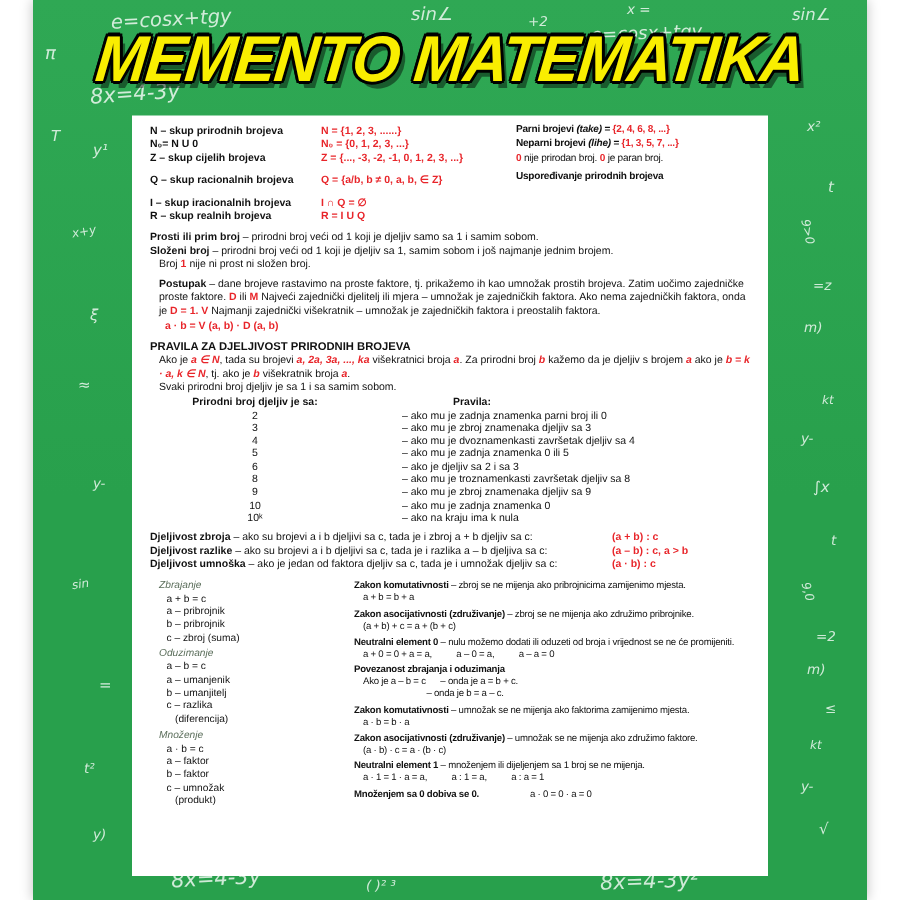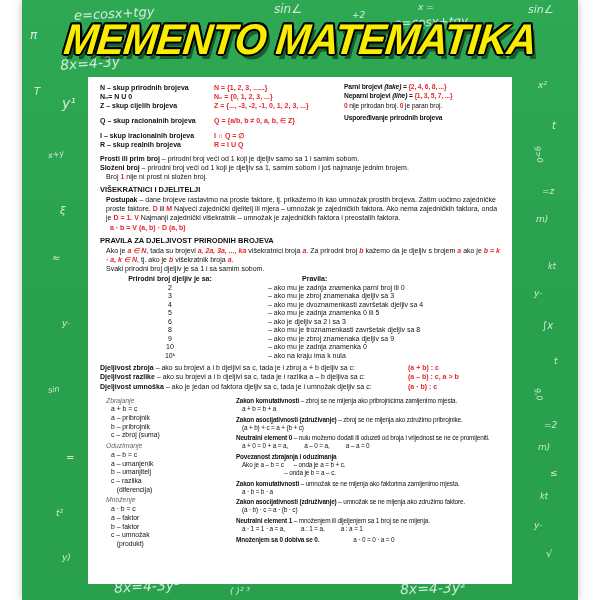"y¹" span.chalk-item { font-size: 14px -> 10px }
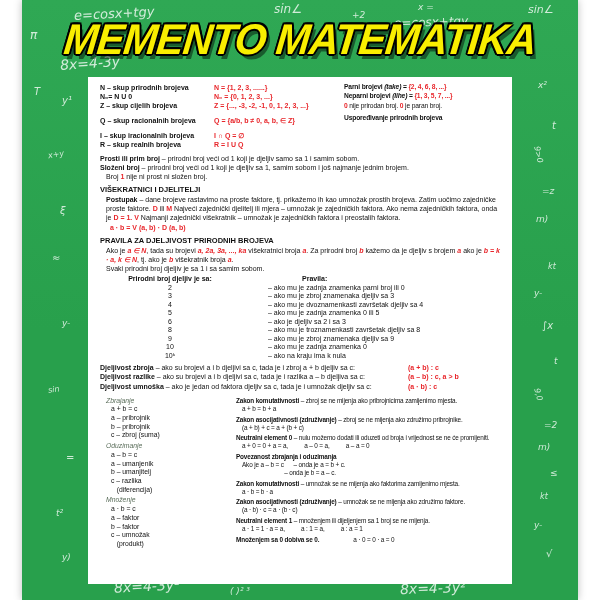"VIŠEKRATNICI I DJELITELJI" div.sec-head { html: <div>VIŠEKRATNICI I DJELITELJI</div> -> none }
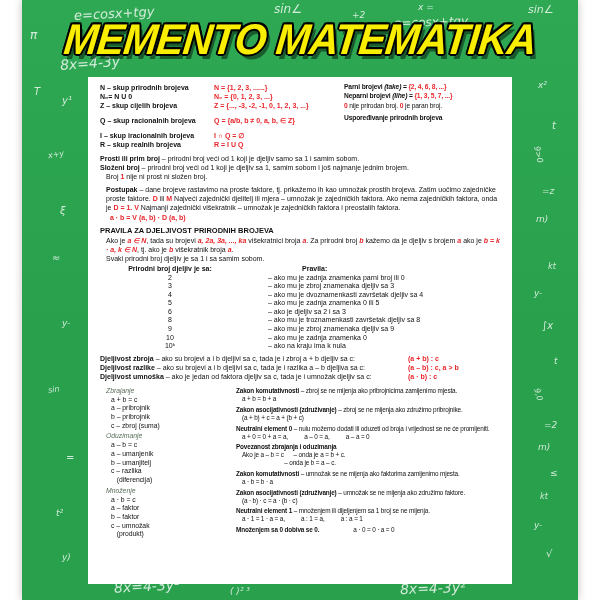"( )² ³" span.chalk-item { left: 208px -> 222px }
